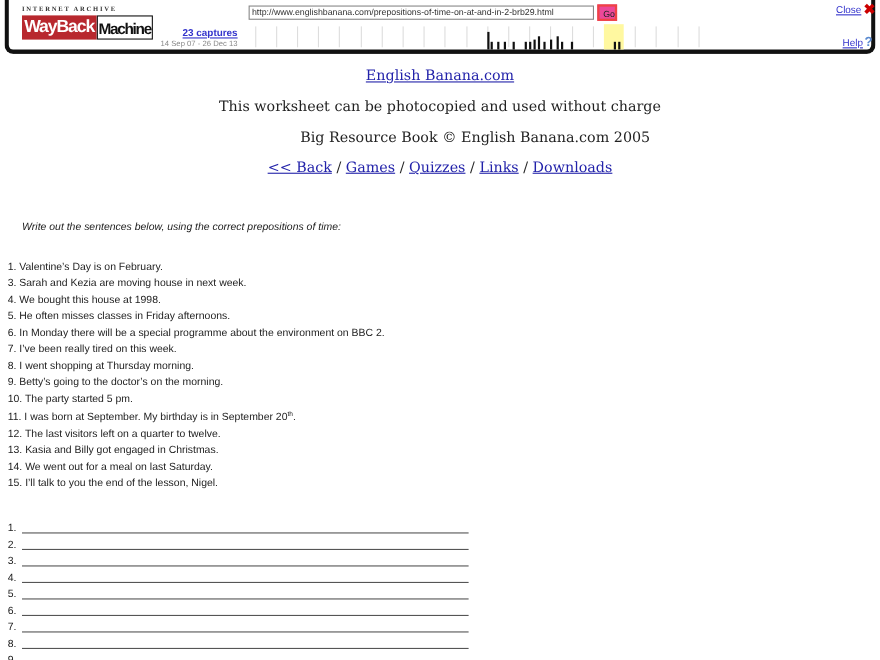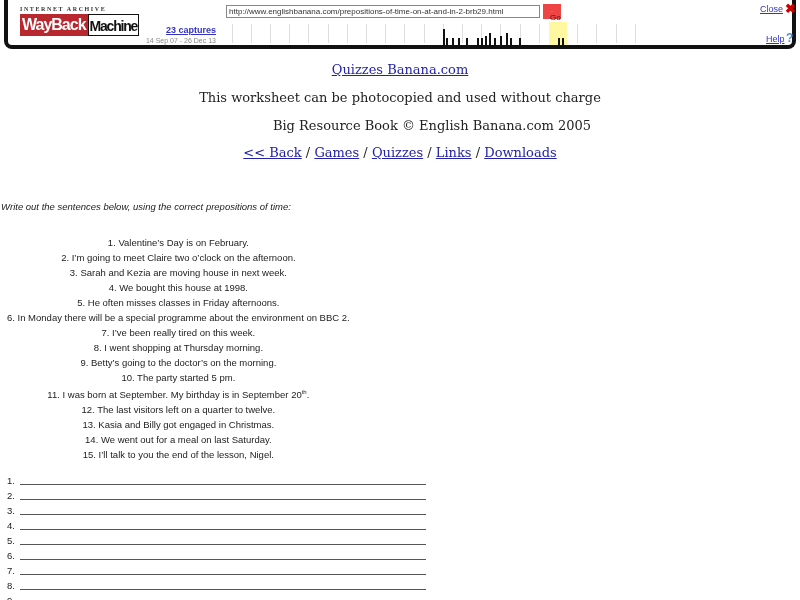"Go" .wb-go { border: 7px solid #ef4444 -> 2px solid #ef4444 }
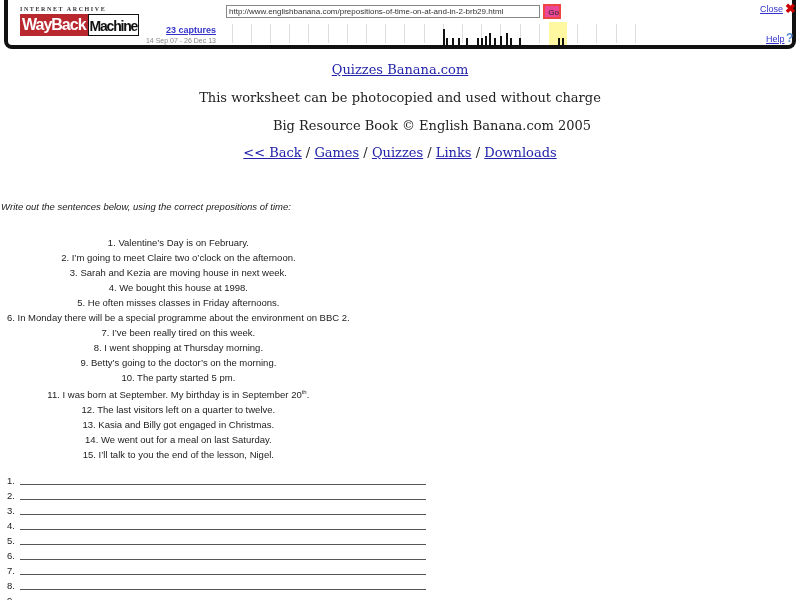"Quizzes Banana.com" a.site-link { text: Quizzes -> English }
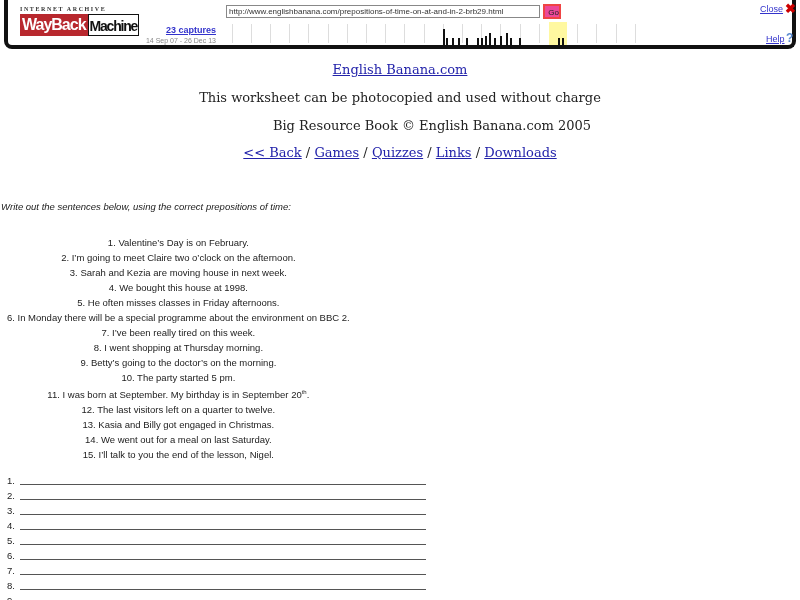"Write out the sentences below," .instructions { left: 1px -> 20px }
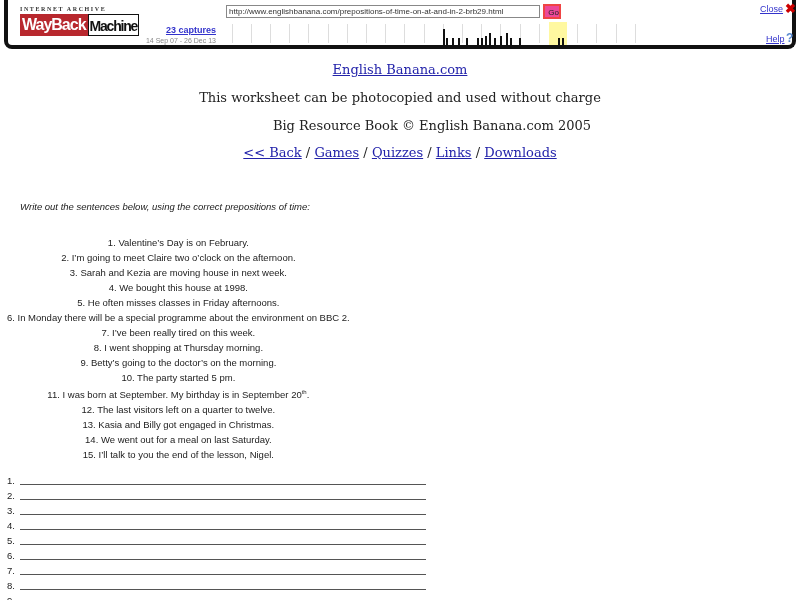"1. Valentine’s Day is on" .sentences li { text-align: center -> none }
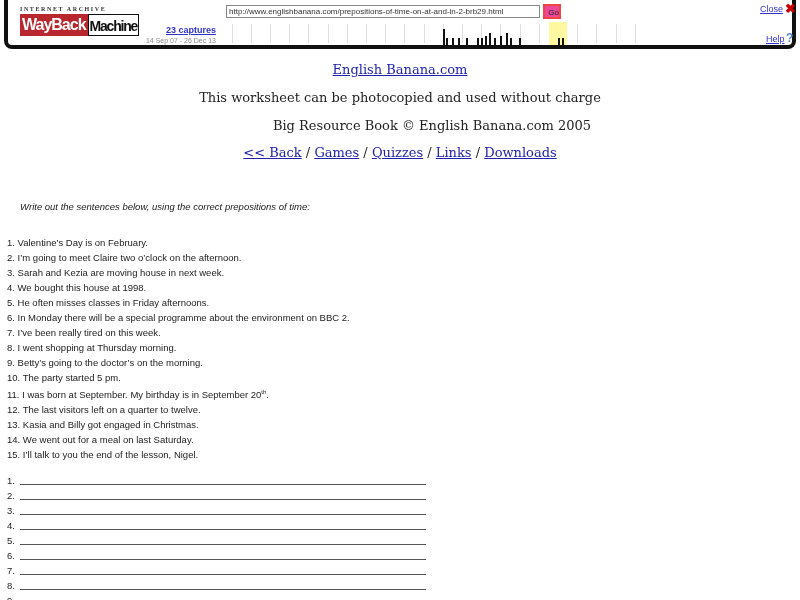"2. I’m going to meet" li { html: <li>2. I’m going to meet Claire two o’clock on the afternoon.</li> -> none }
